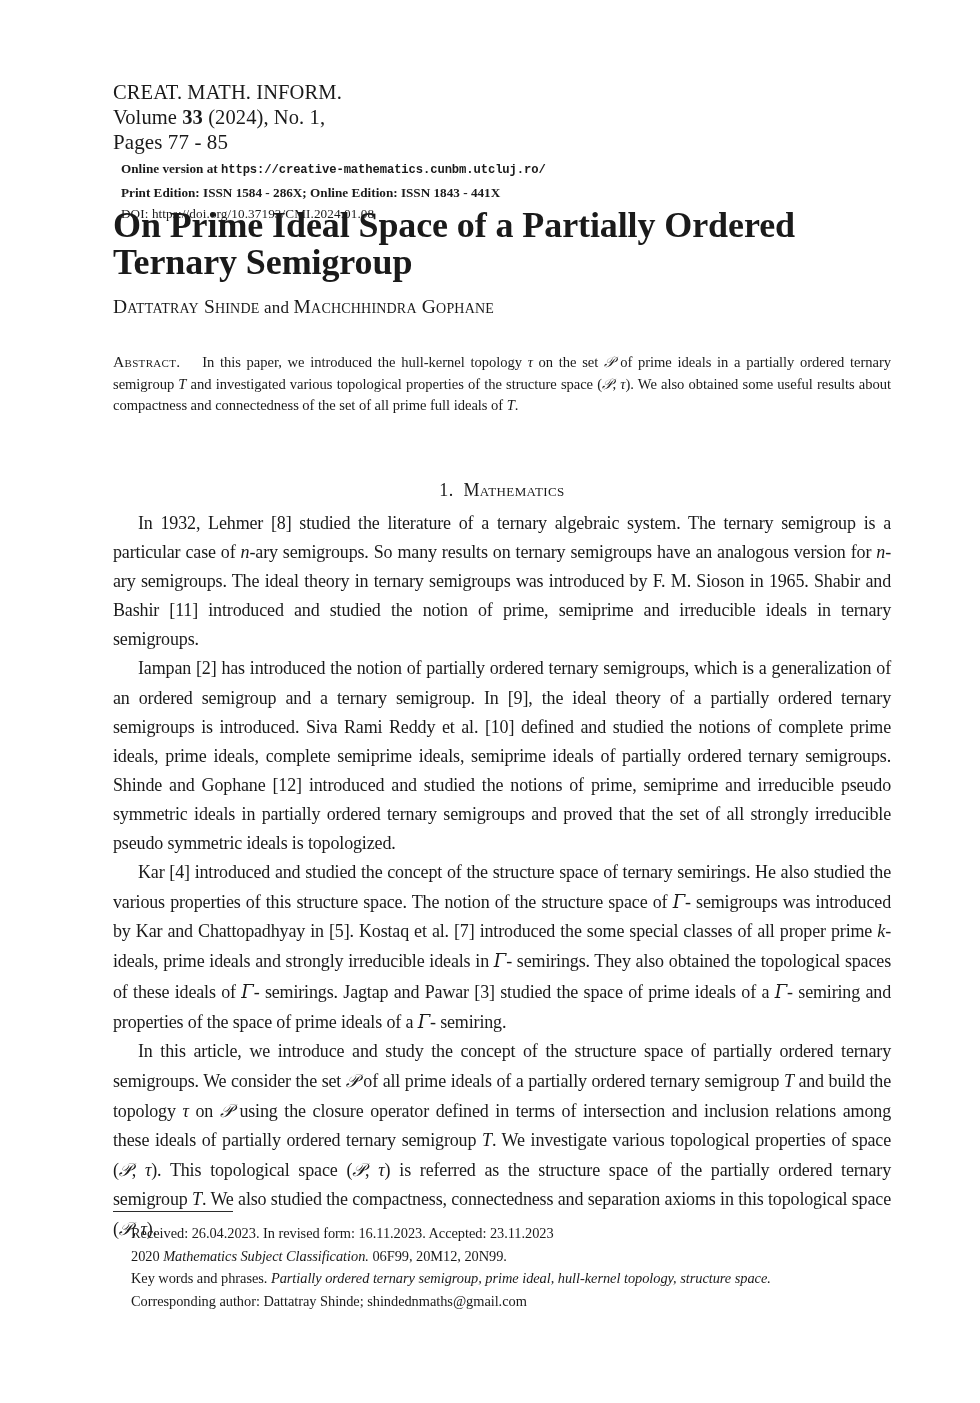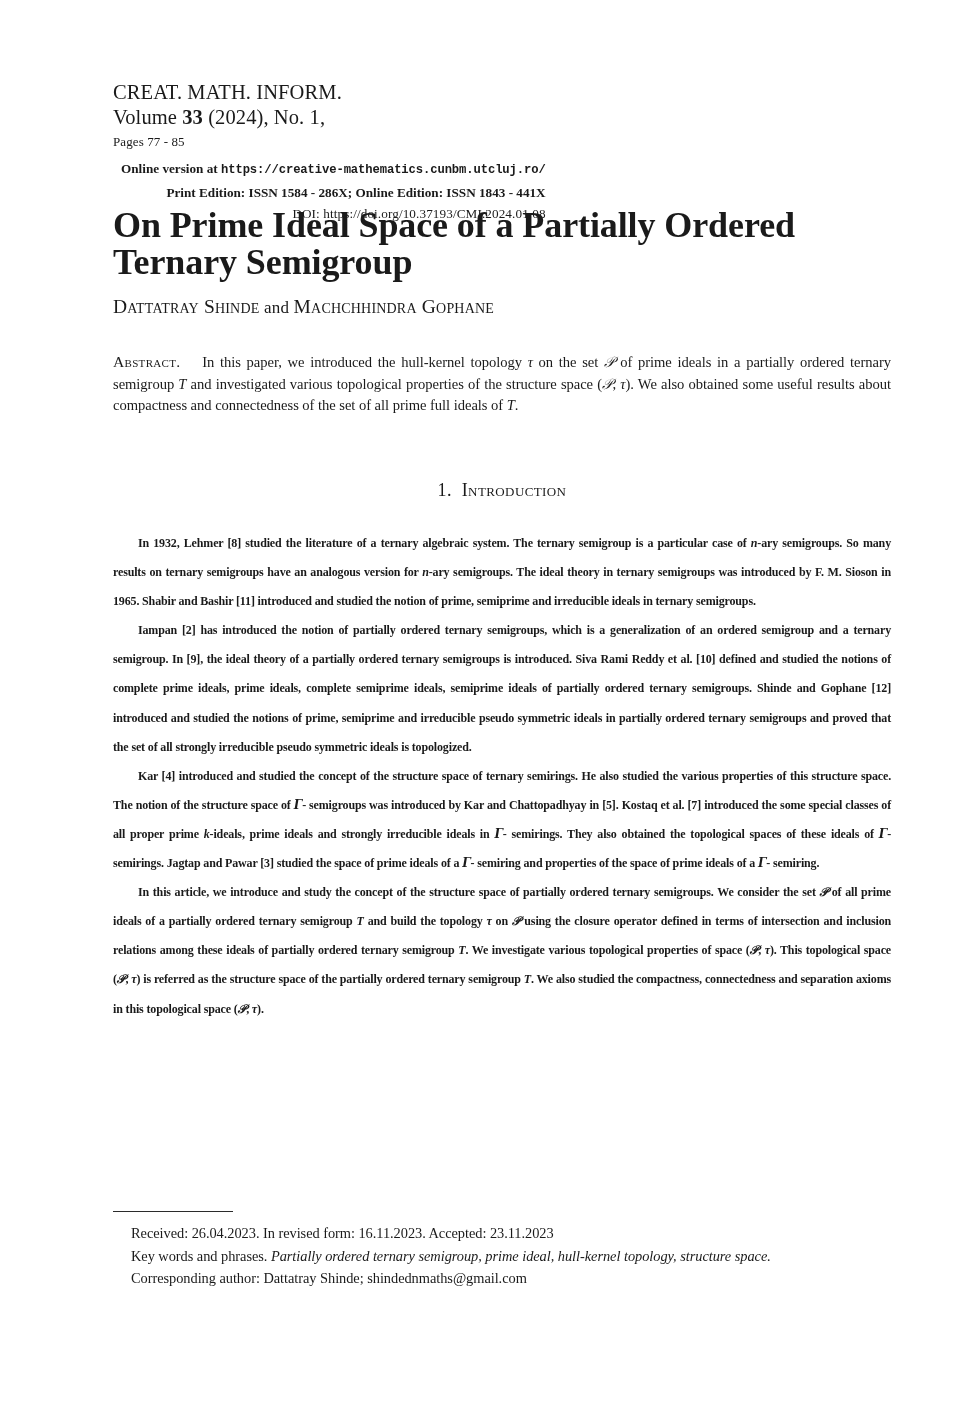"Pages 77 - 85" .masthead-left .ml-line3 { font-size: 13px -> 21px }
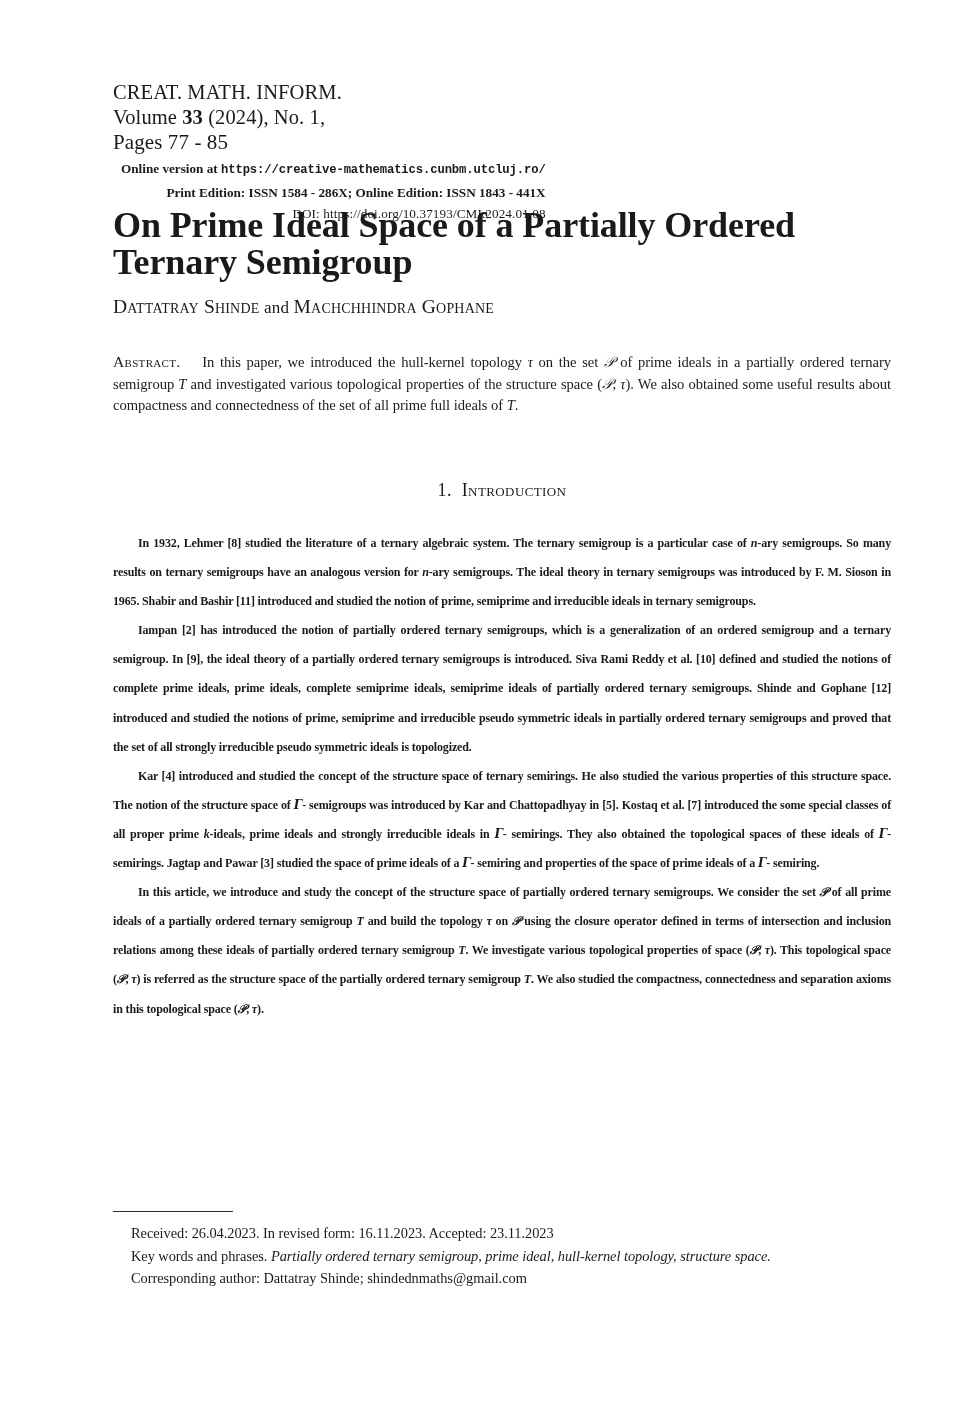"Online version at" .masthead-right { text-align: right -> none }
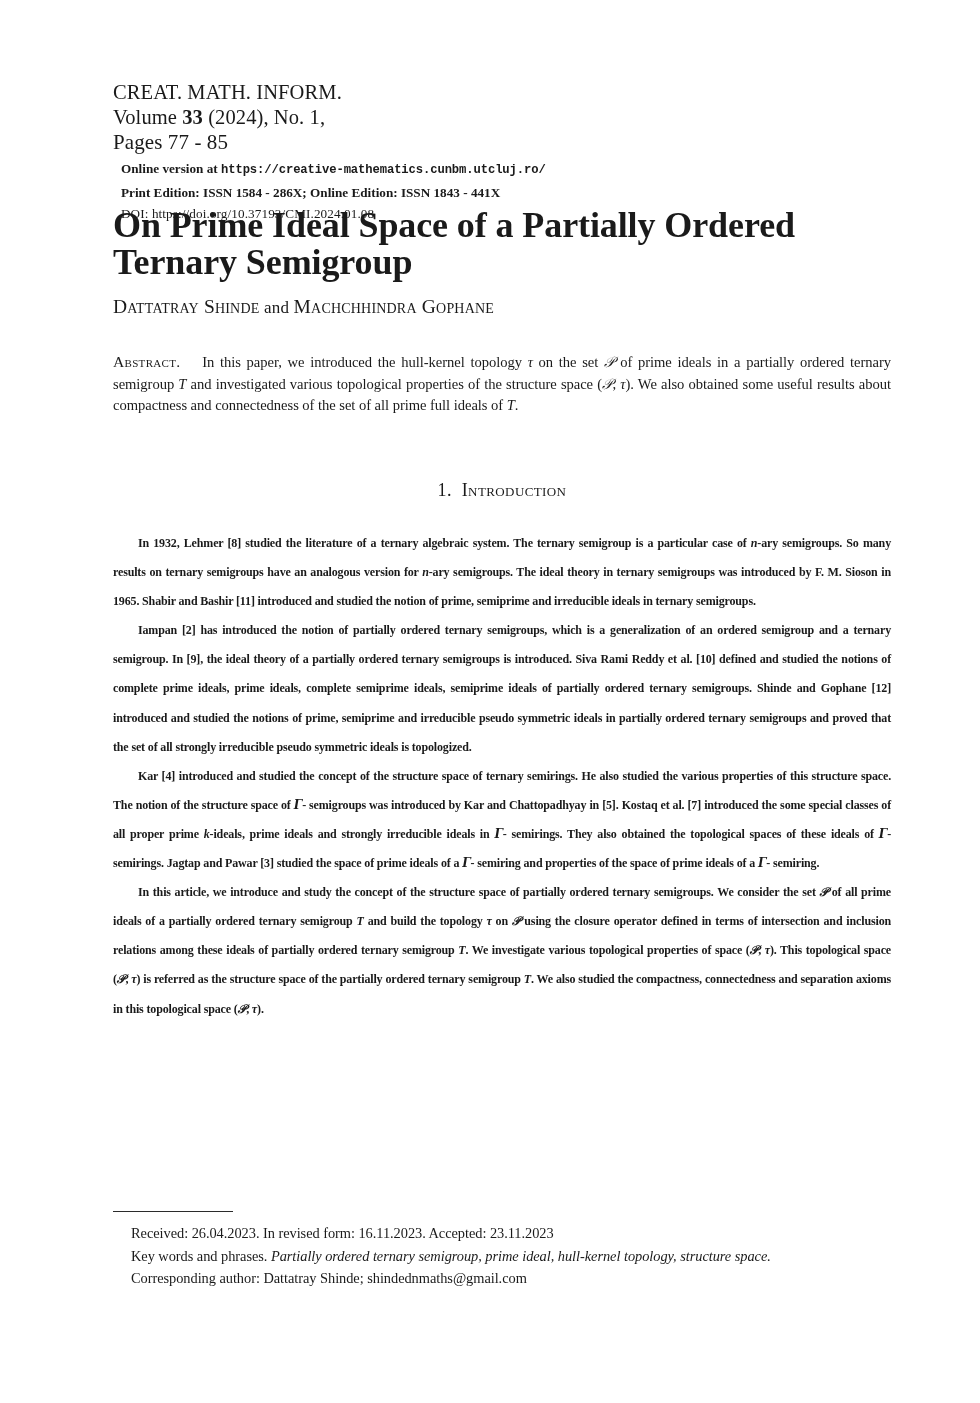"Introduction" span { text: Introduction -> Mathematics }
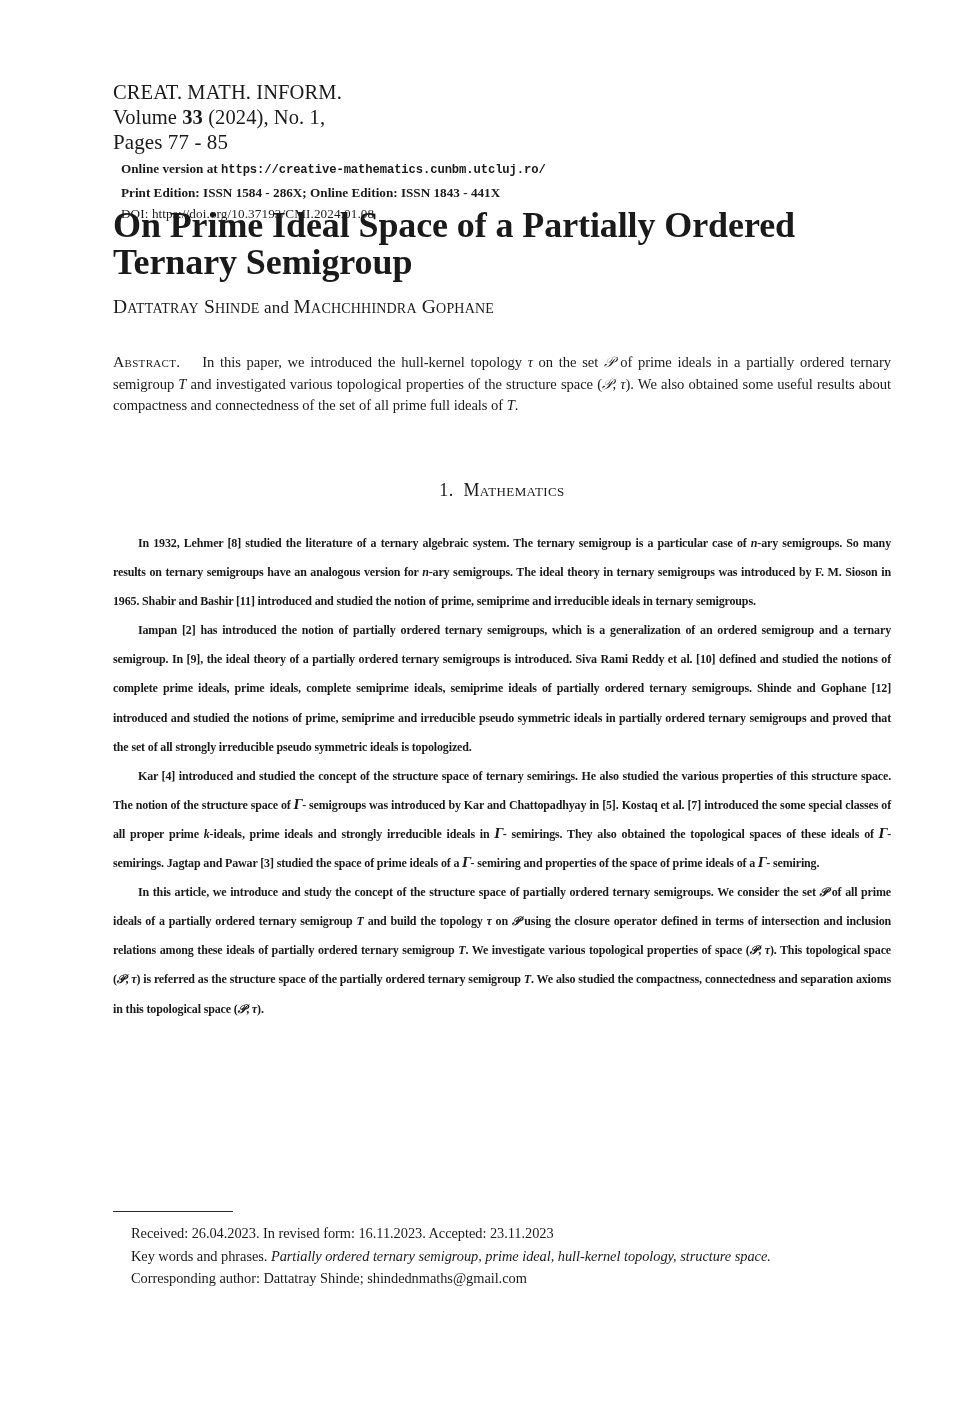"In 1932, Lehmer [8] studied" .body-text { font-size: 12px -> 18px; font-weight: bold -> none; top: 529px -> 509px }
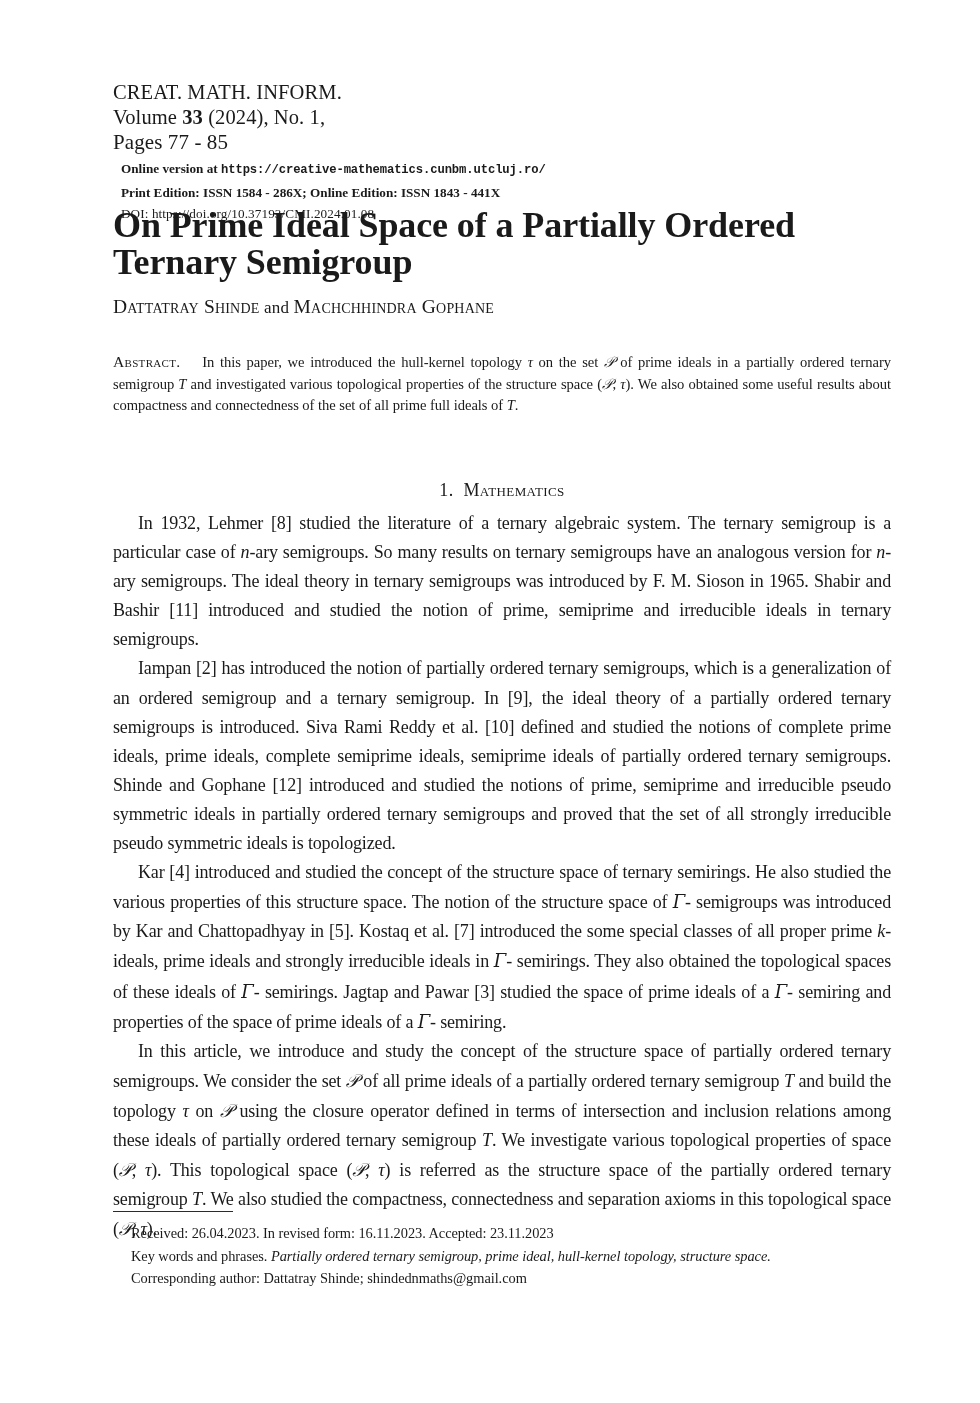"2020 Mathematics Subject Classification." div.fn-line { html: none -> <div><span>2020 </span><i>Mathematics Subject Classification.</i><span> 06F99, 20M12, 20N99.</span></div> }
